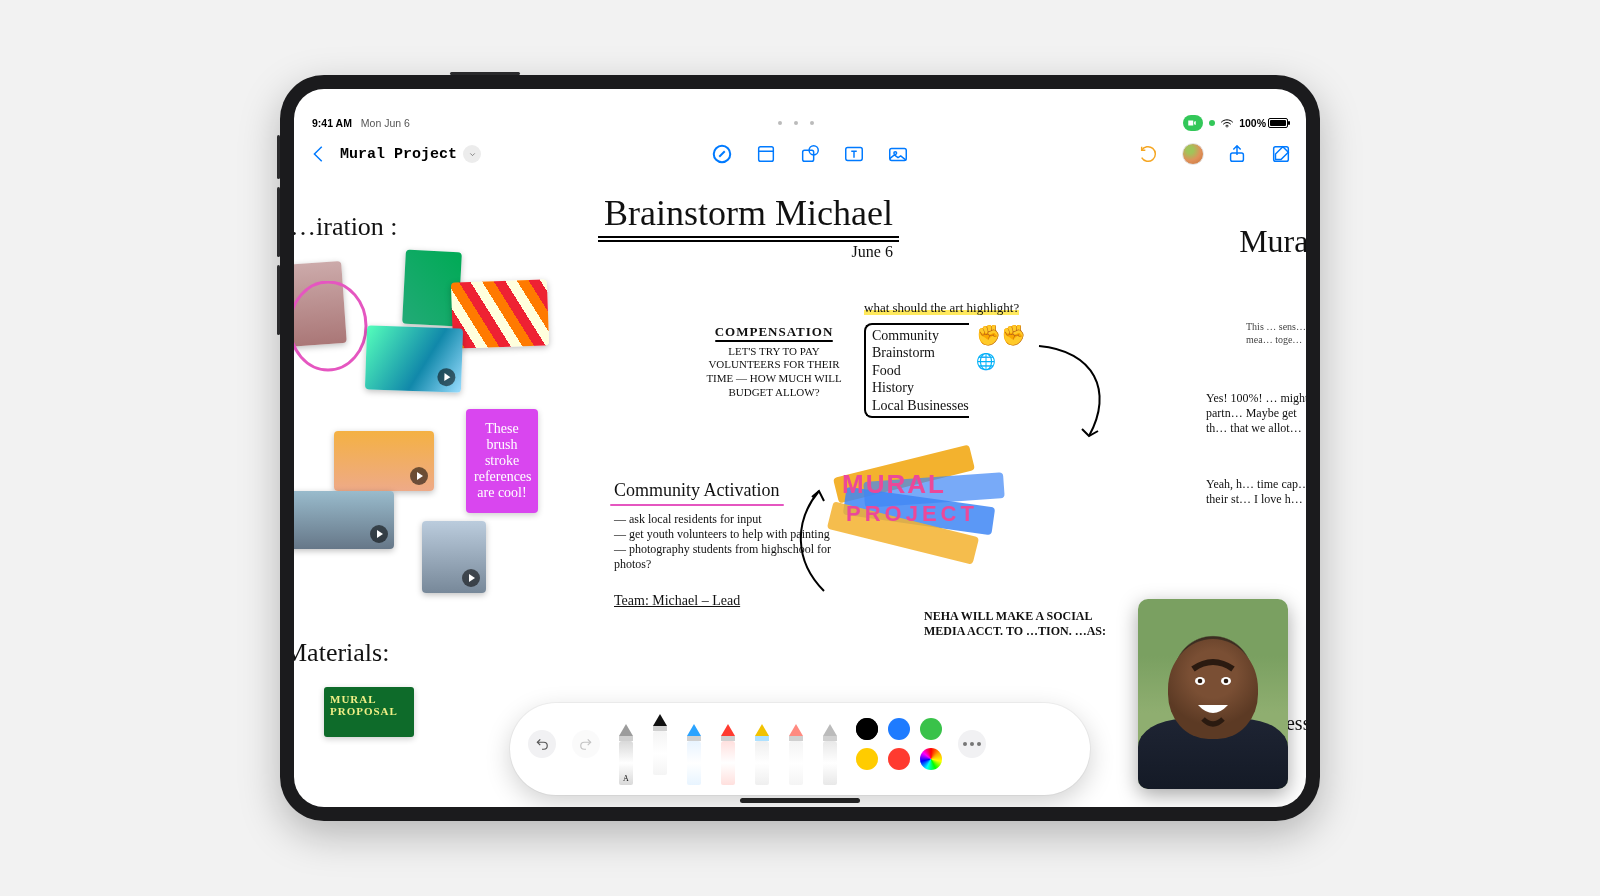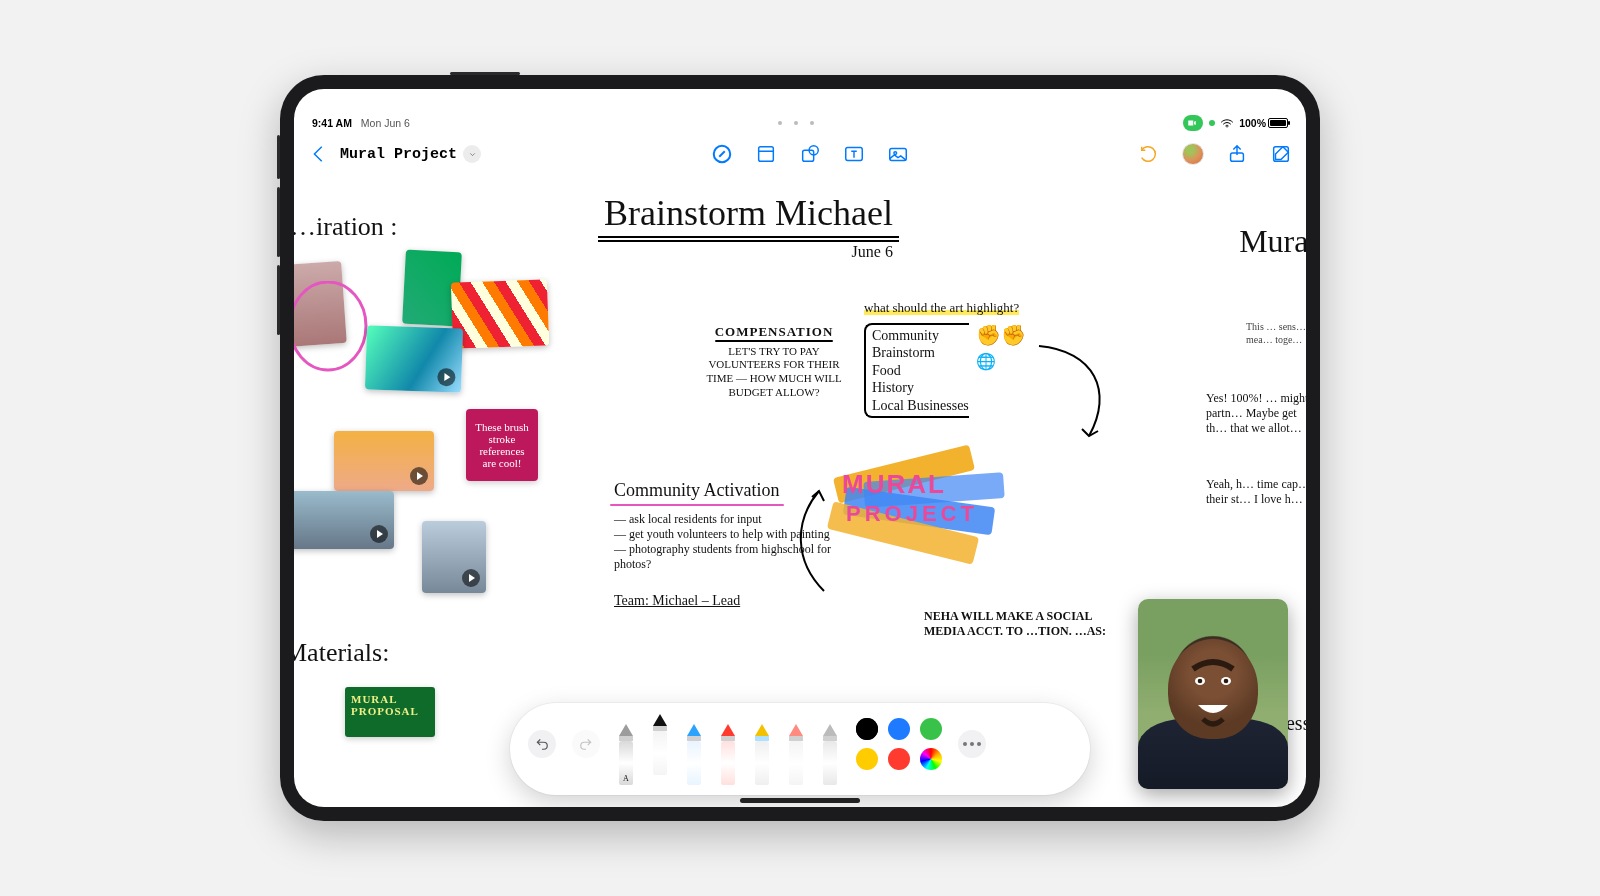"These brush stroke references are" .sticky { background: #be185d -> #d946ef; font-size: 11px -> 14px }
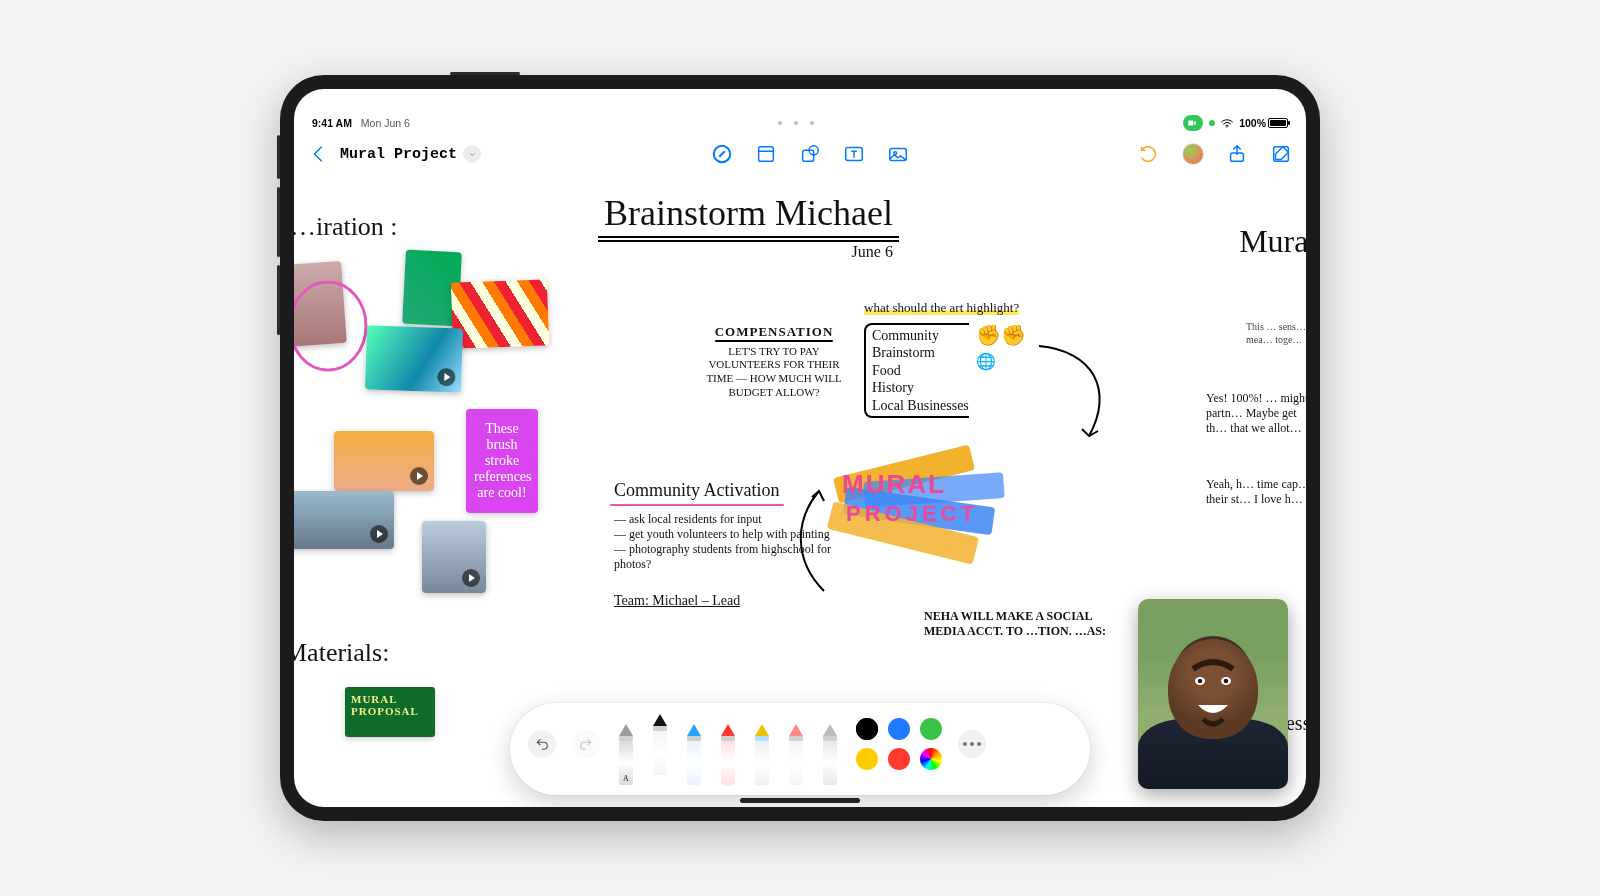"MURAL PROPOSAL" div.proposal { margin-left: 21px -> none }
